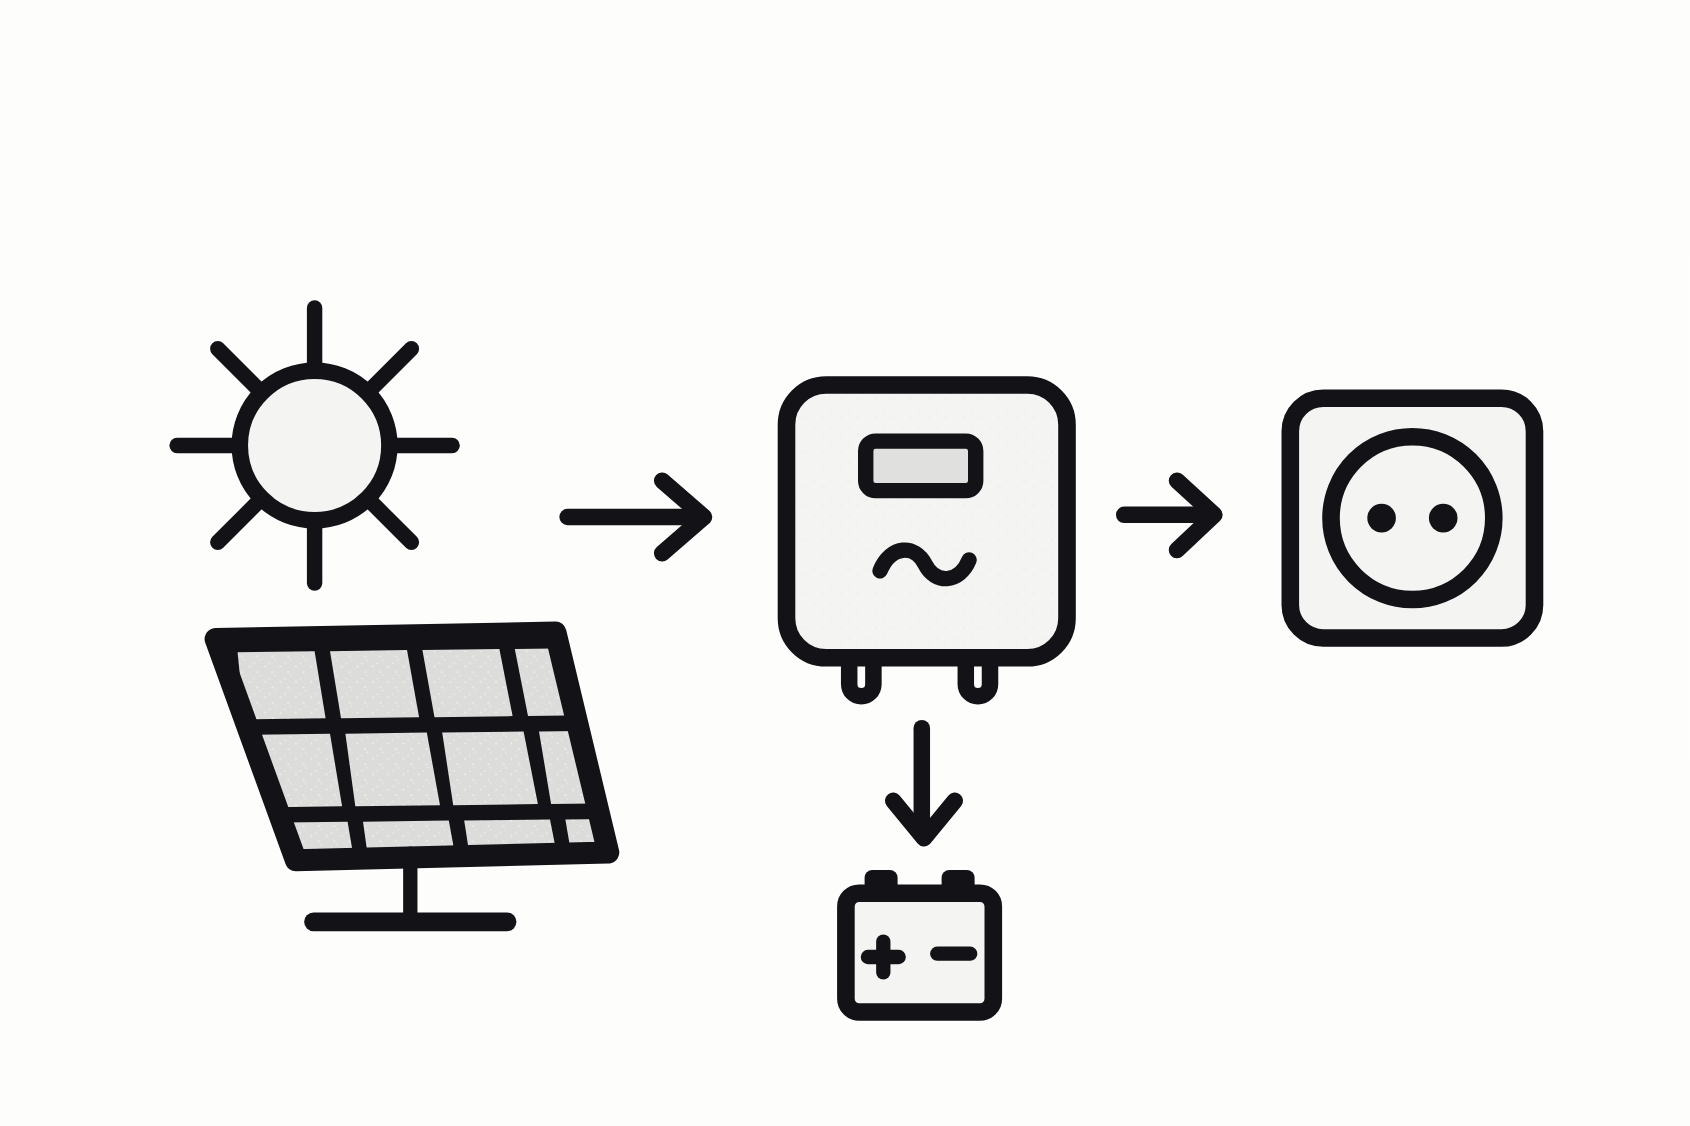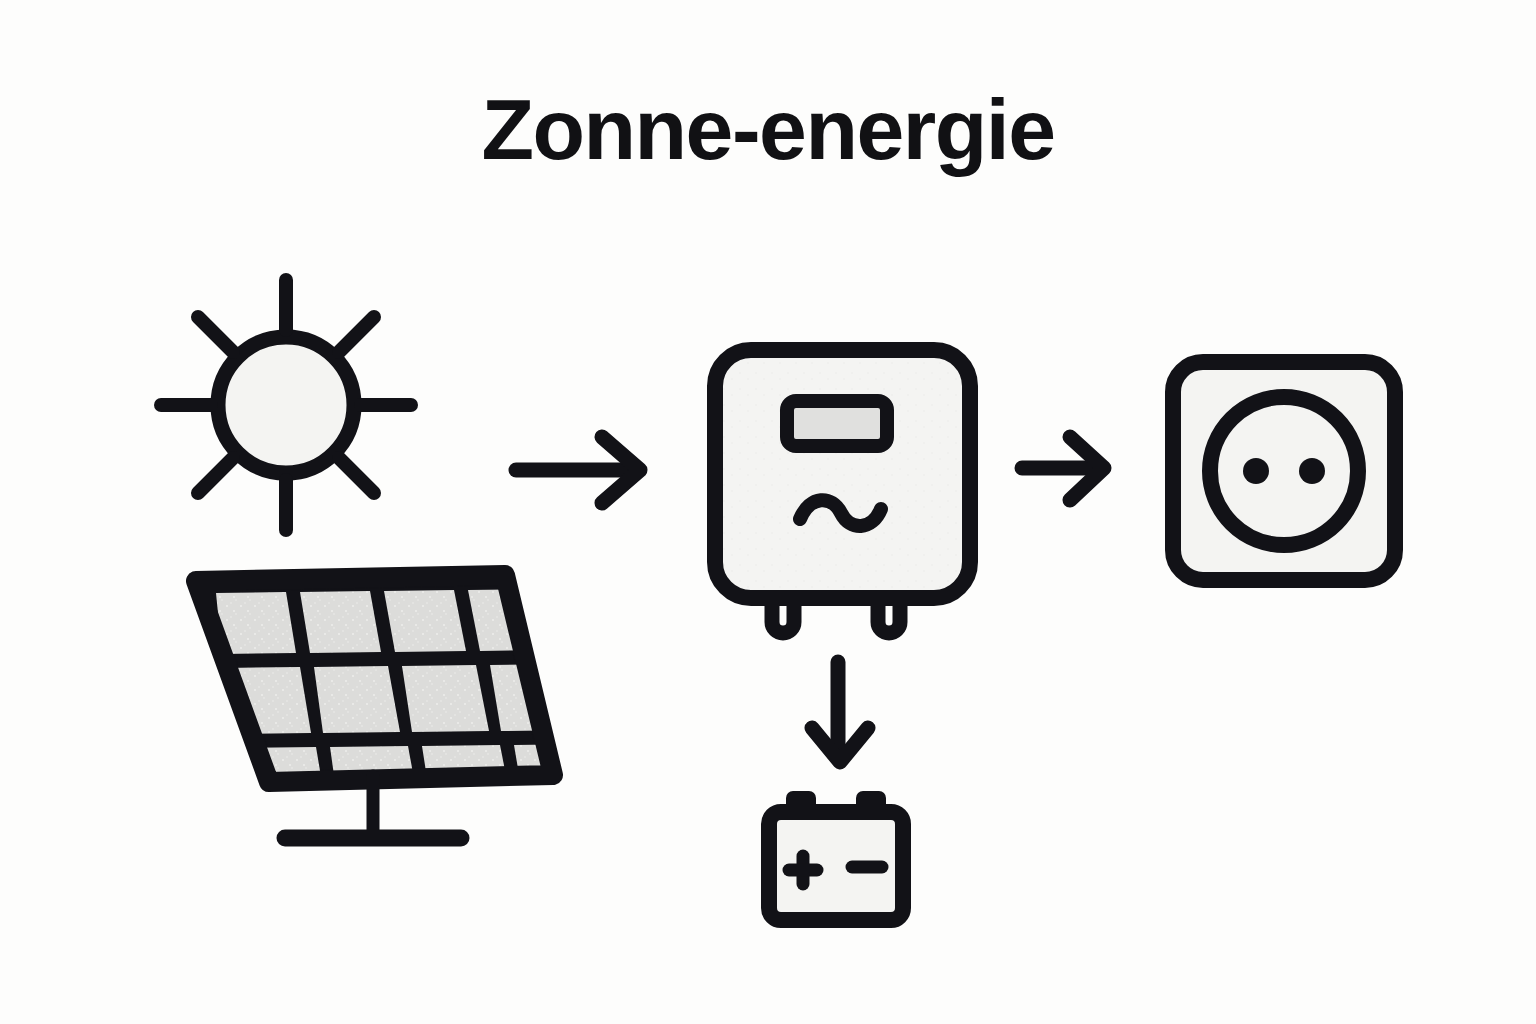"Zonne-energie" div { html: <div>Zonne-energie</div> -> none }
